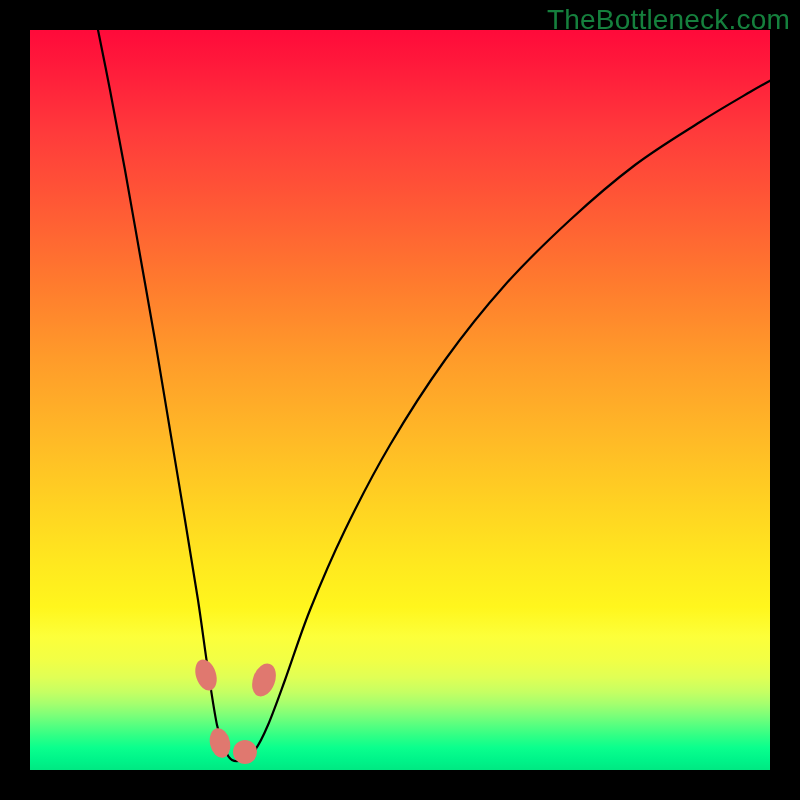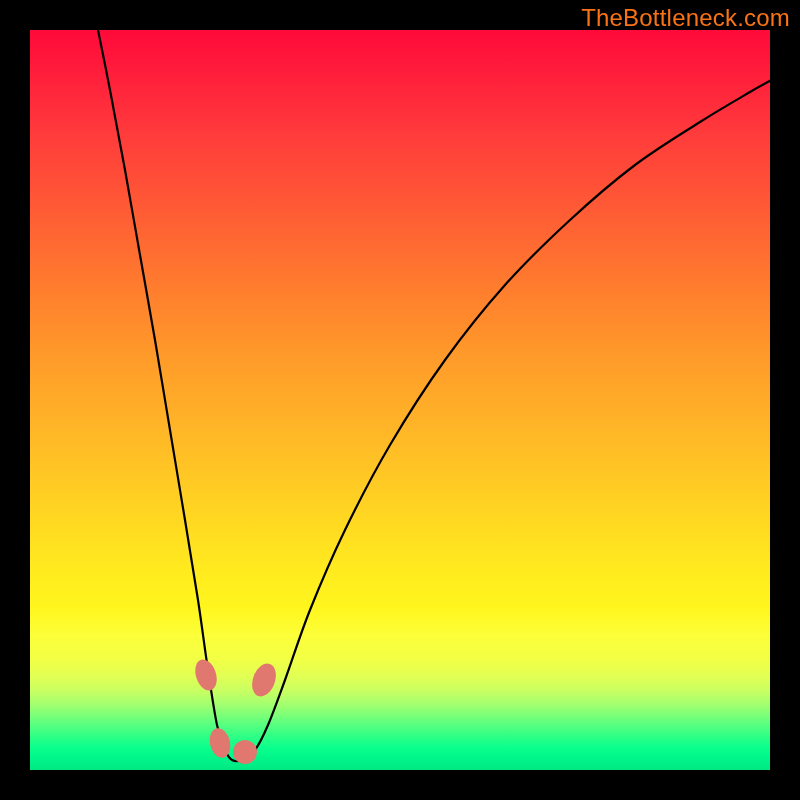"TheBottleneck.com" .watermark { color: #f97316 -> #15803d; font-size: 24px -> 28px }
